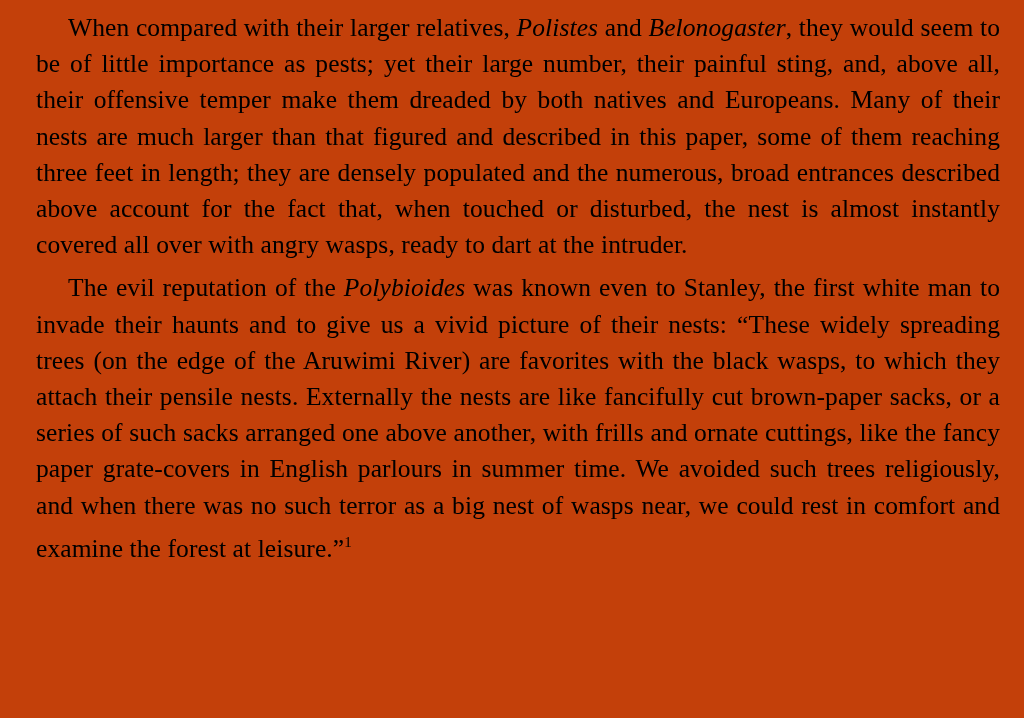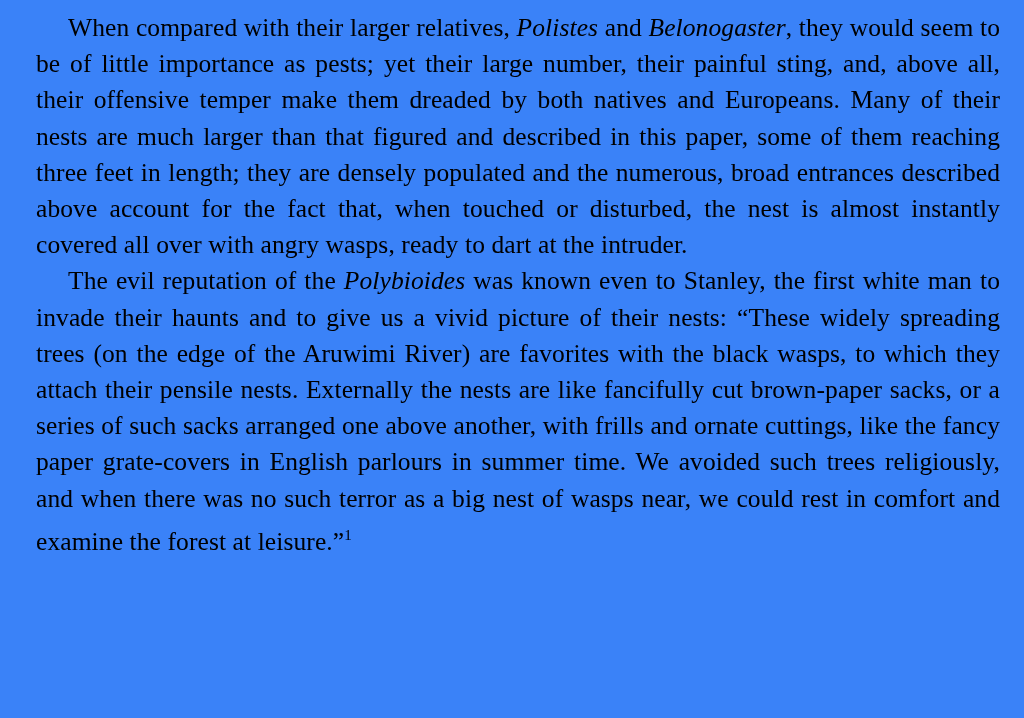"When compared with their larger" .page { background: #3b82f6 -> #c2410c }
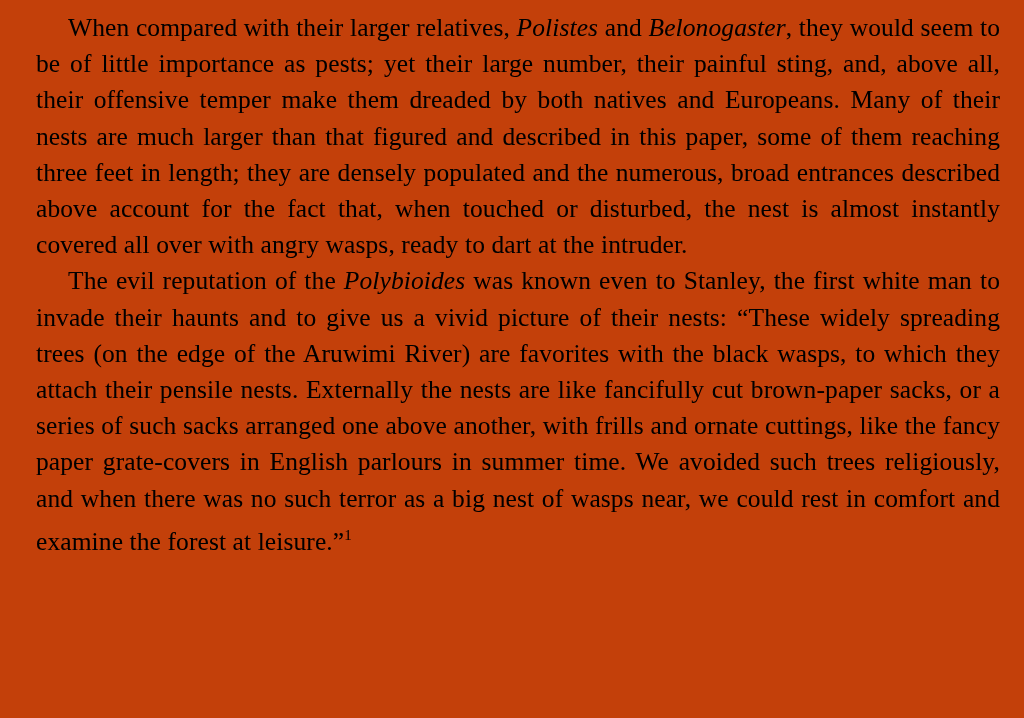"The evil reputation of the" .para + .para { margin-top: 0px -> 7px }
